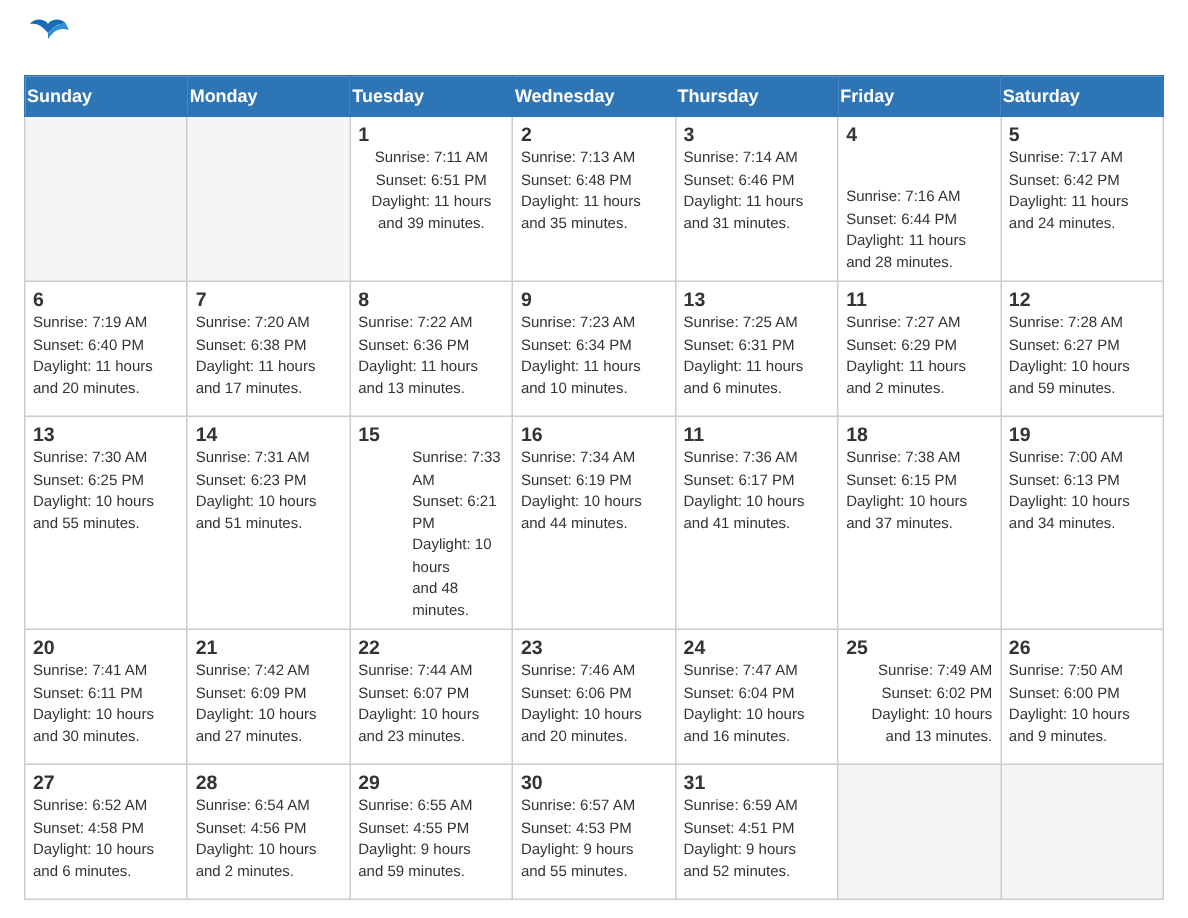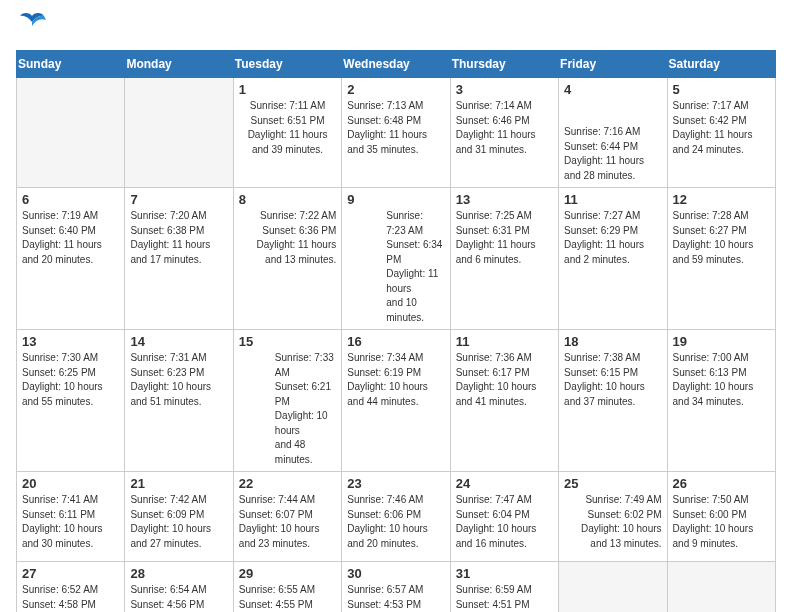"Sunrise: 7:22 AM" div.day-info { text-align: right -> none }
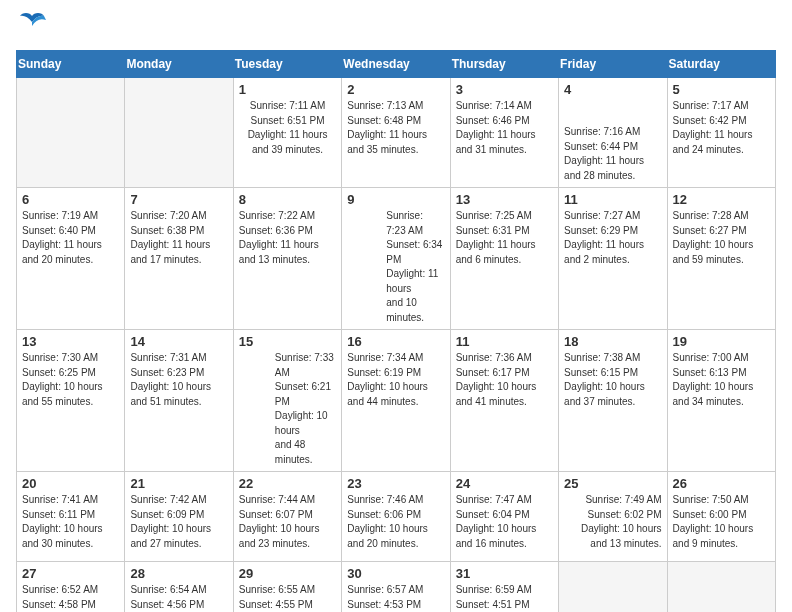"Sunrise: 7:23 AM" div.day-info { margin-left: 39px -> none }
